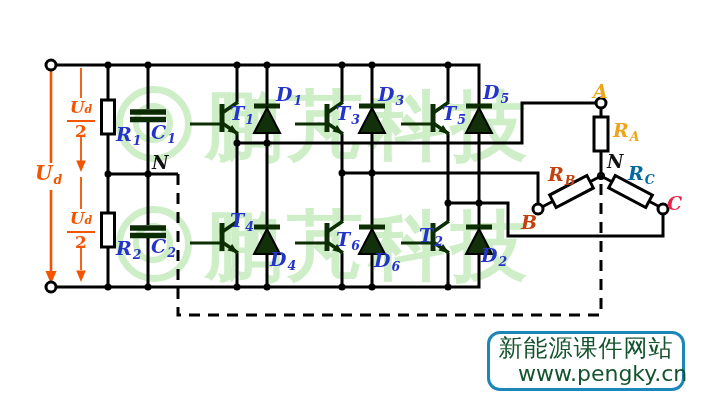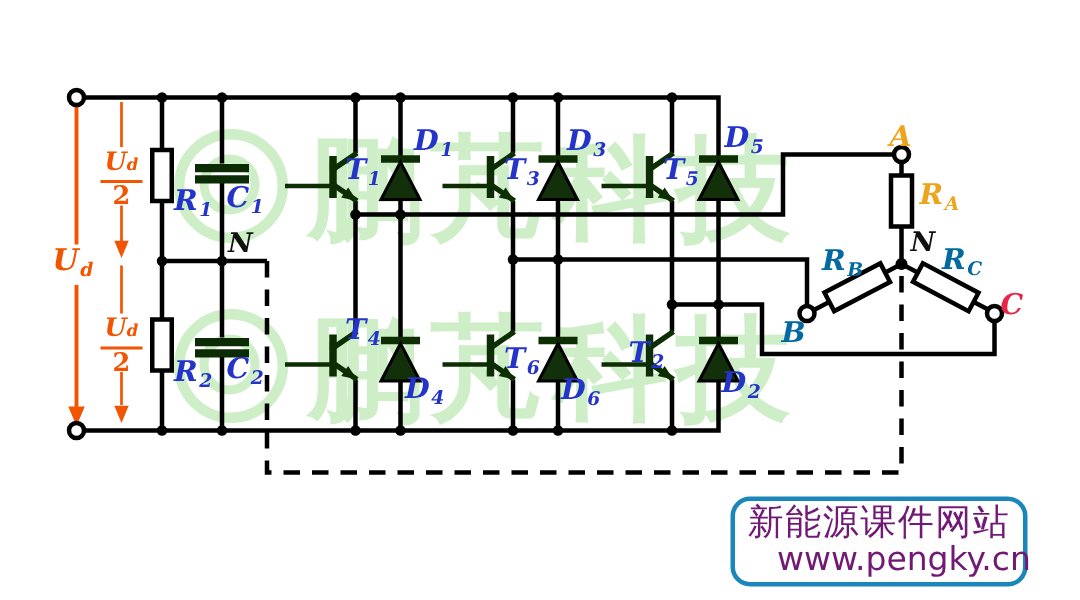"RB" .green { color: #0369a1 -> #c2410c }
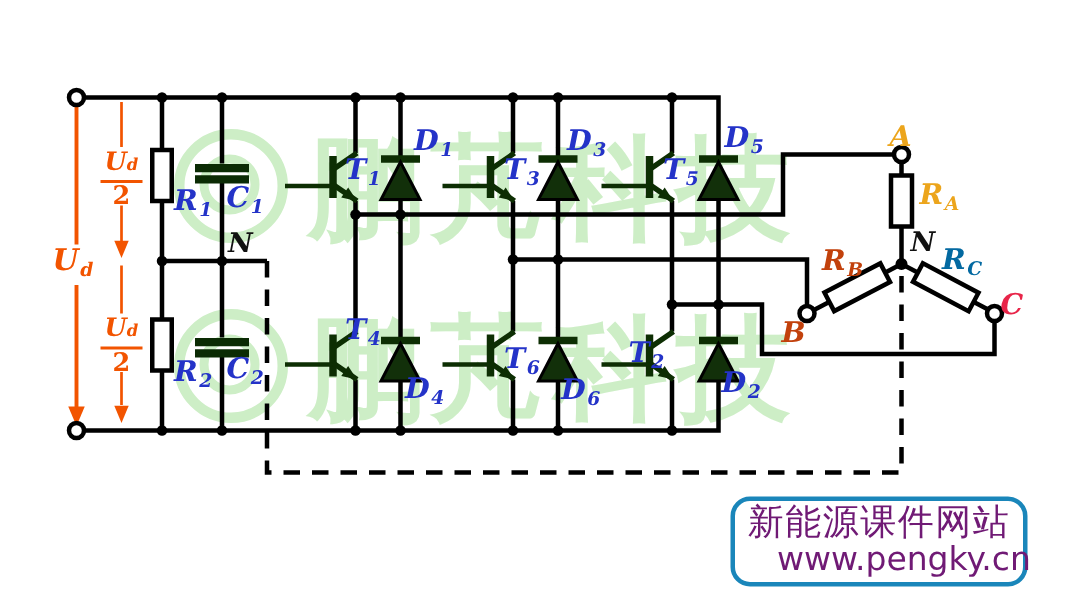"新能源课件网站" .badge { color: #701a75 -> #14532d }
